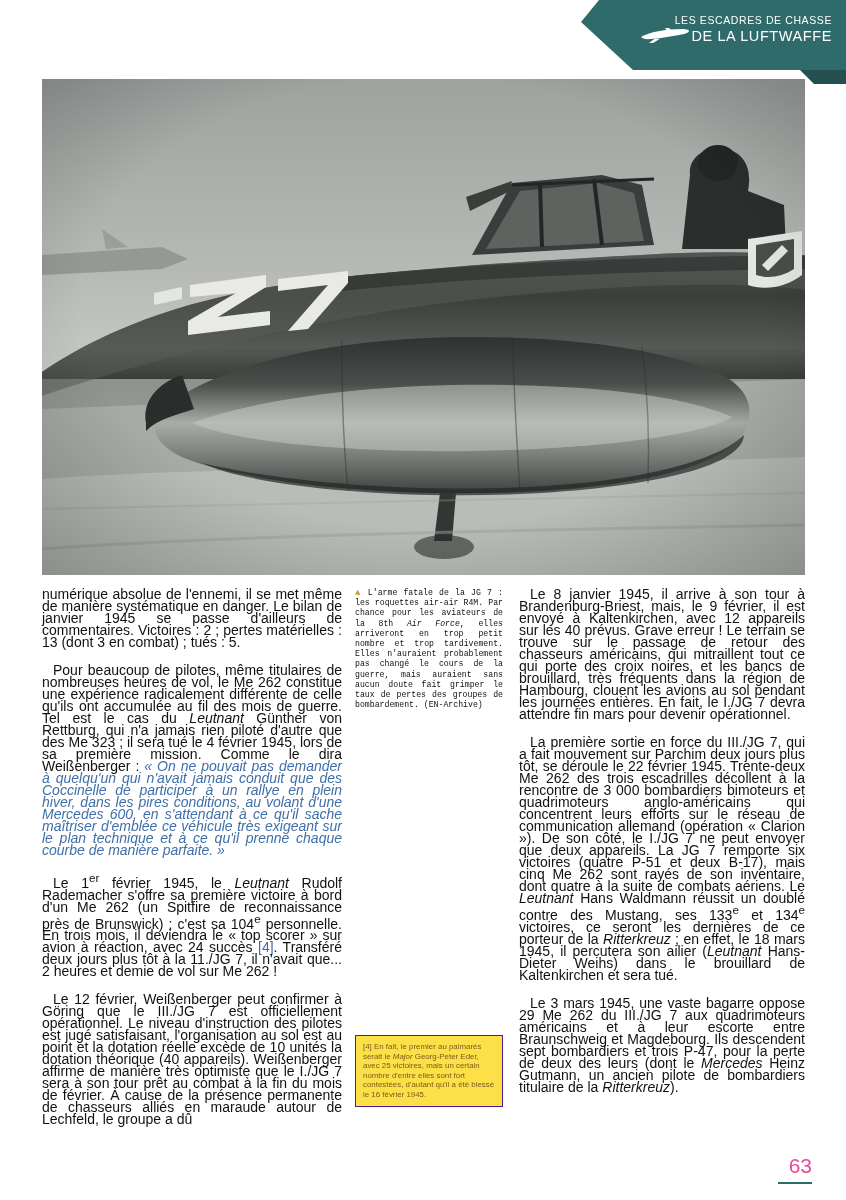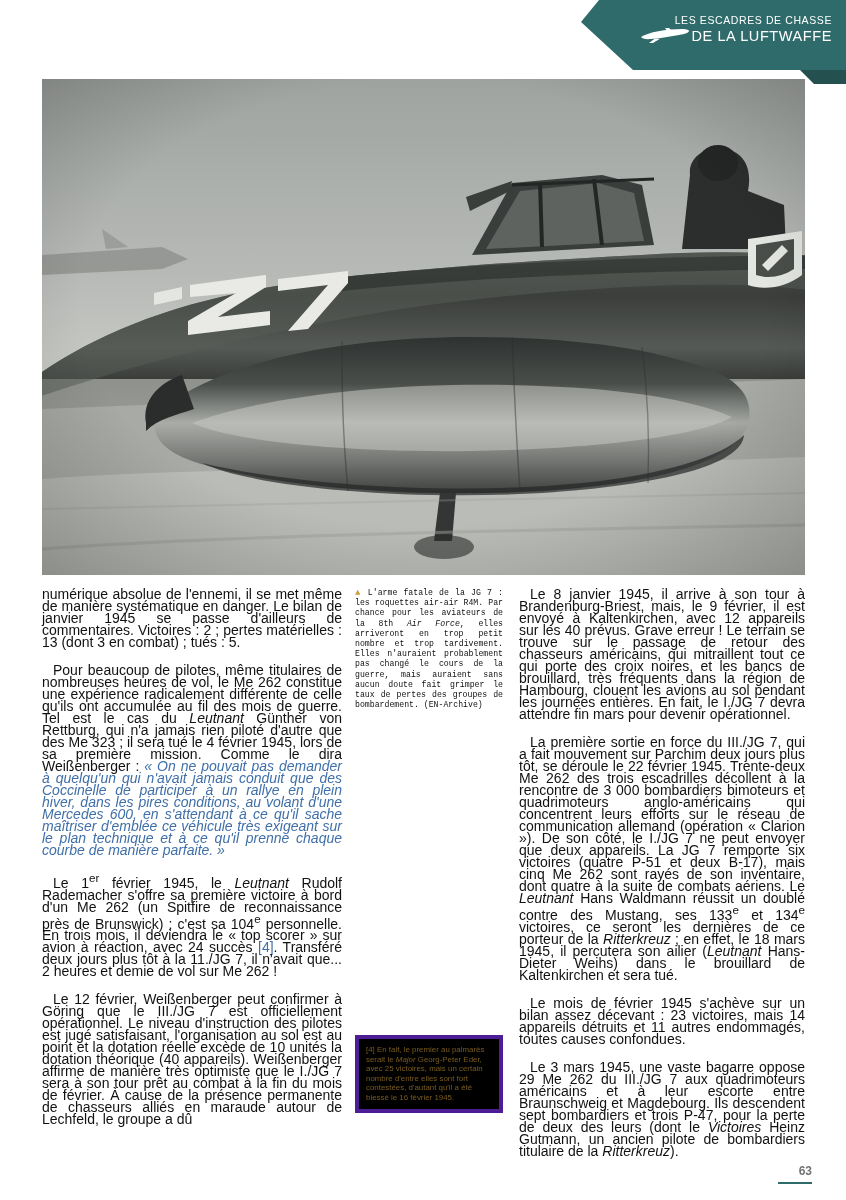"Le mois de février 1945" p.indent { html: <p>Le mois de février 1945 s'achève sur un bilan assez décevant : 23 victoires, mais 14 appareils détruits et 11 autres endommagés, toutes causes confondues.</p> -> none }
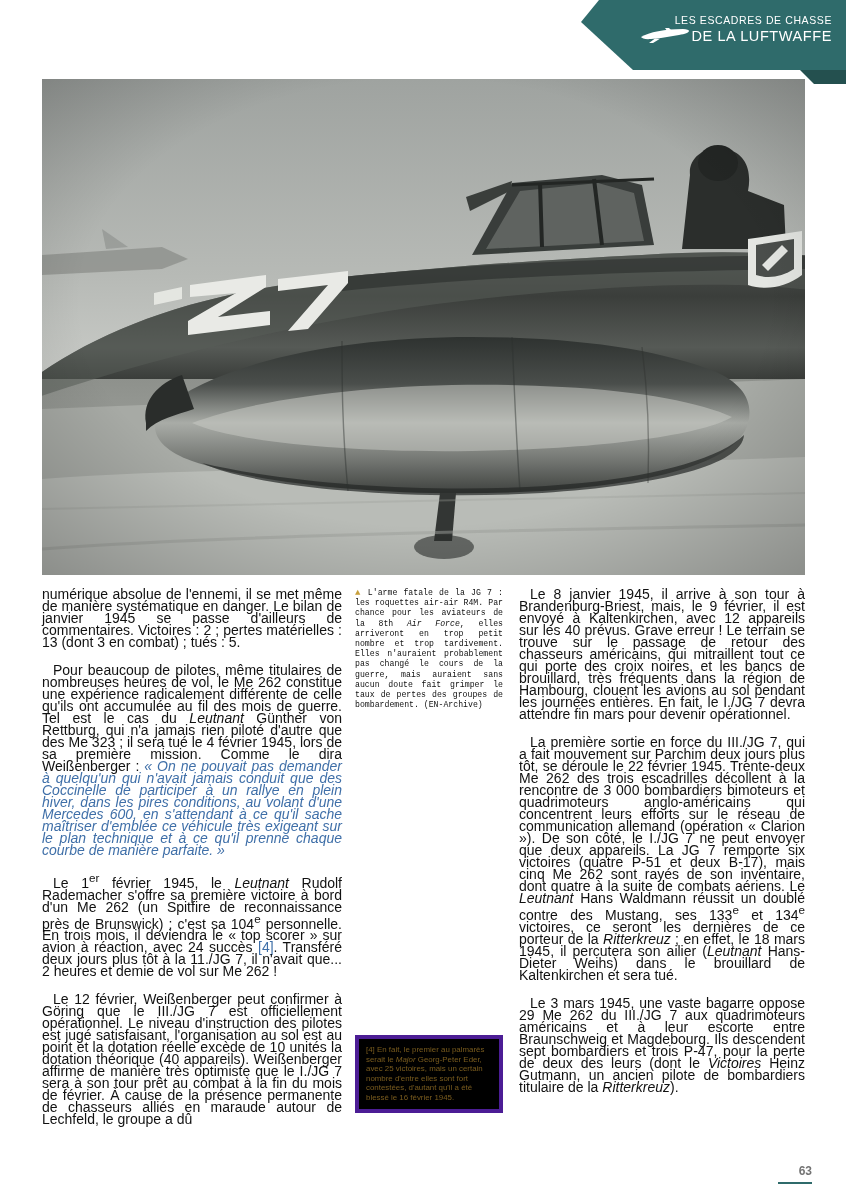"[4] En fait, le premier" .note-box { background: #000000 -> #fde047; border: 4px solid #4c1d95 -> 1px solid #4c1d95 }
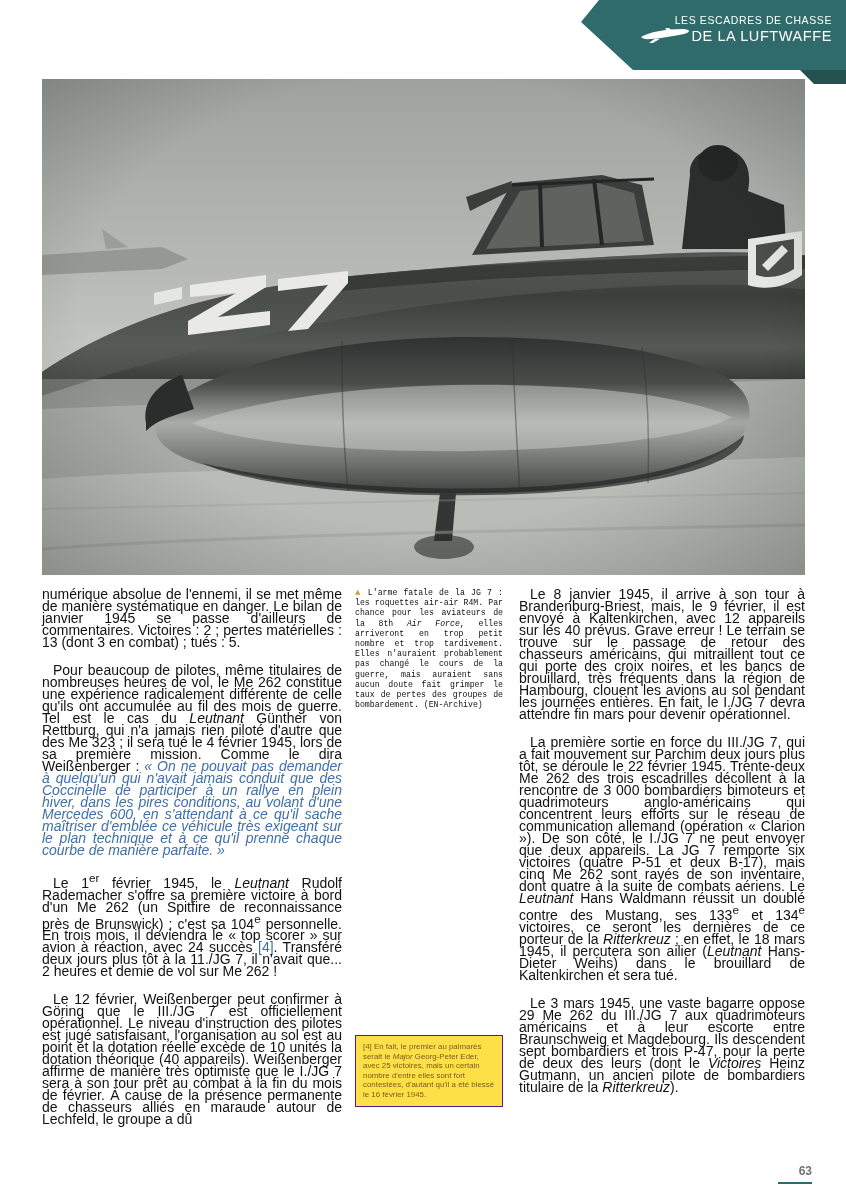"Victoires" em { text: Victoires -> Mercedes }
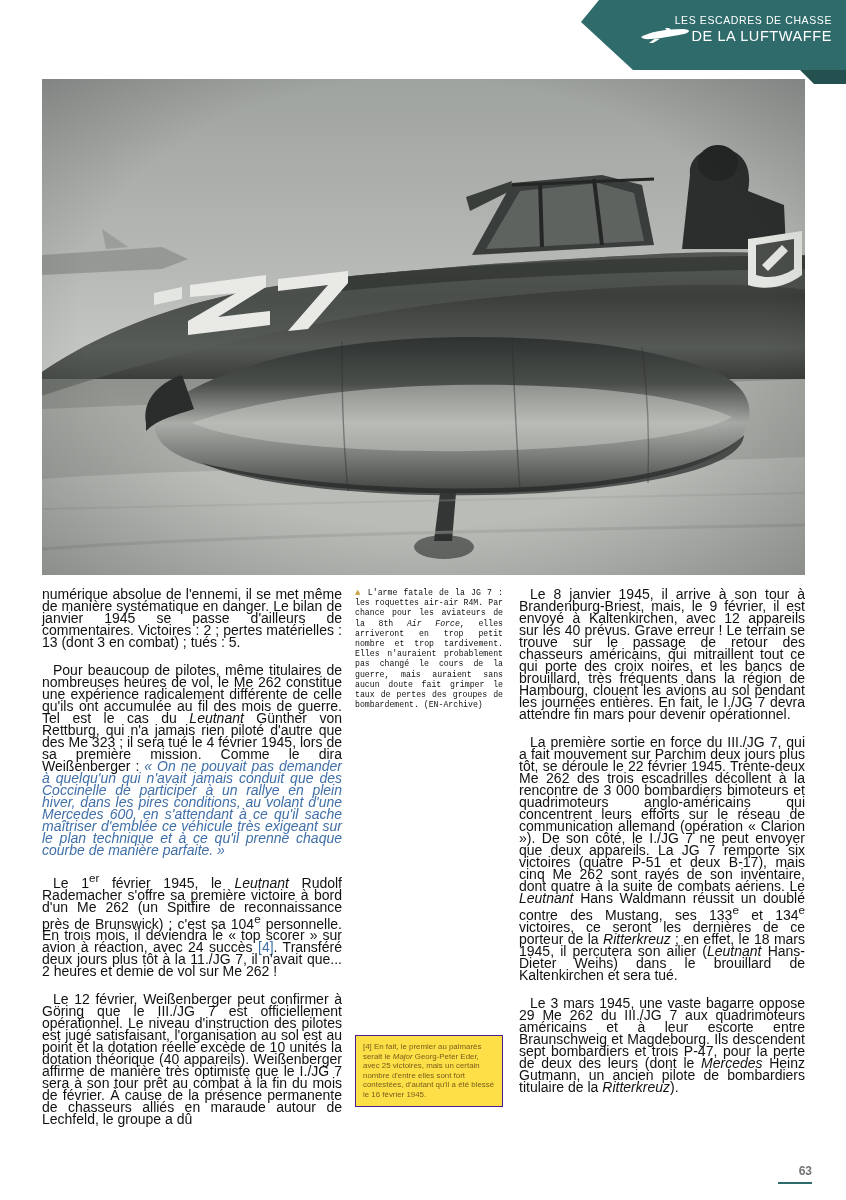"63" .folio { color: #737373 -> #ec4899; font-size: 12px -> 21px; font-weight: bold -> normal }
